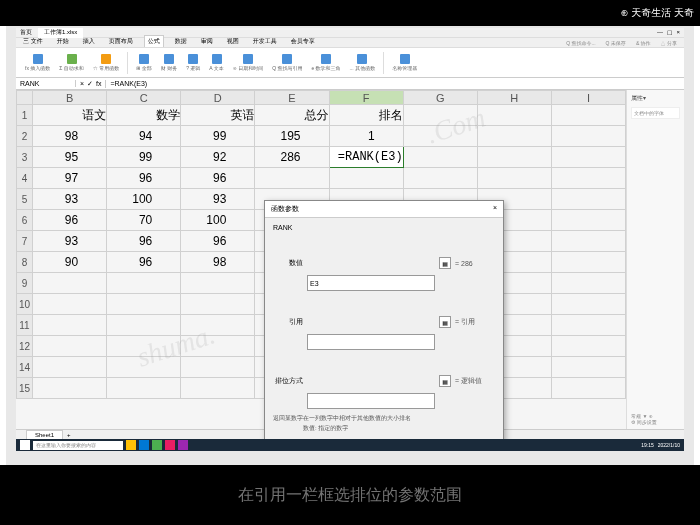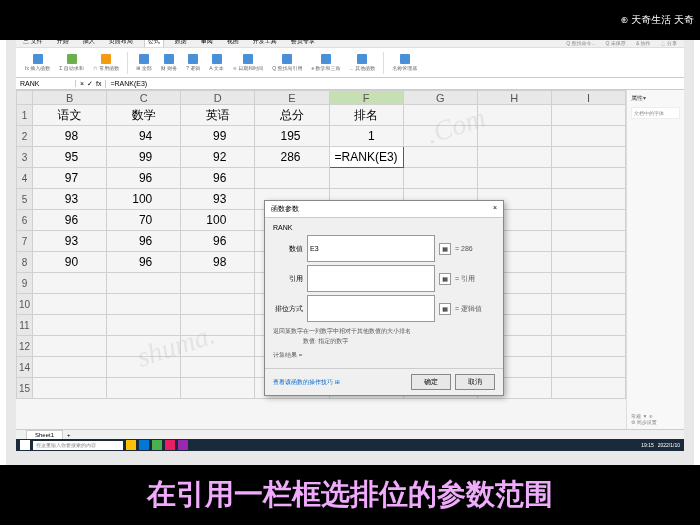"⊕ 天奇生活 天奇" .black-bar-top { height: 40px -> 26px }
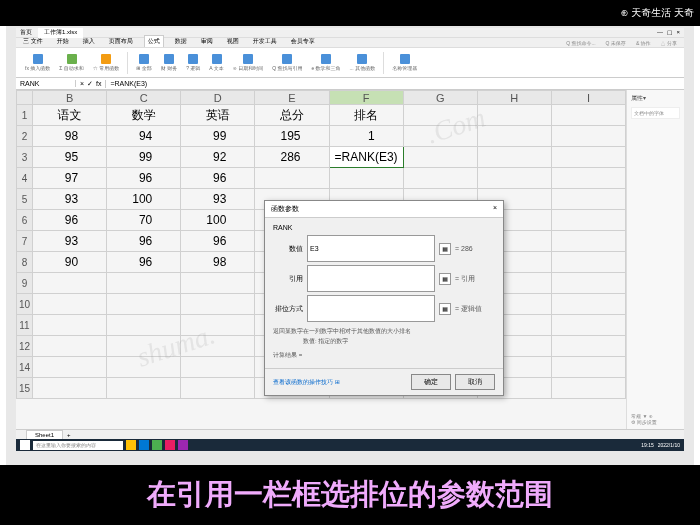"语文" table.grid td.left { font-family: none -> Liberation Mono, monospace; text-align: center -> right }
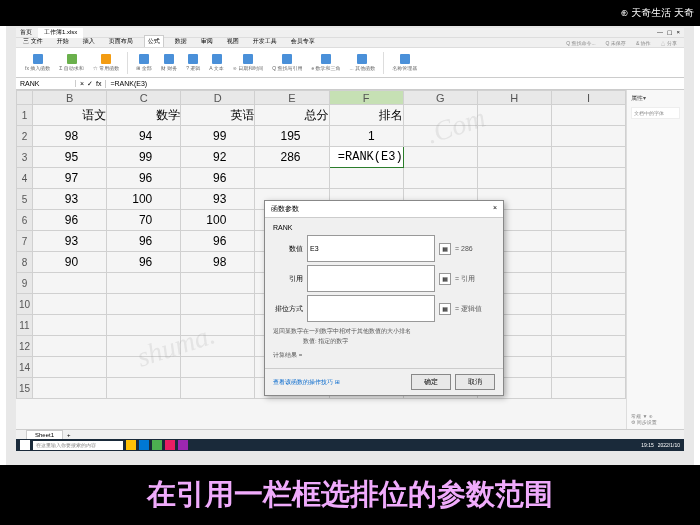"E3" .dialog .row input { height: 27px -> 16px; margin-top: none -> 40px }
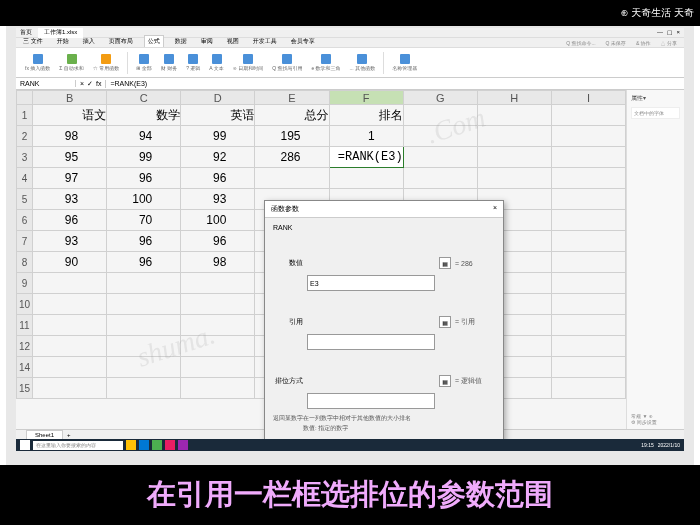"在引用一栏框选排位的参数范围" .subtitle { color: #f0abfc -> #737373; font-size: 29px -> 16px; font-weight: 700 -> 400 }
